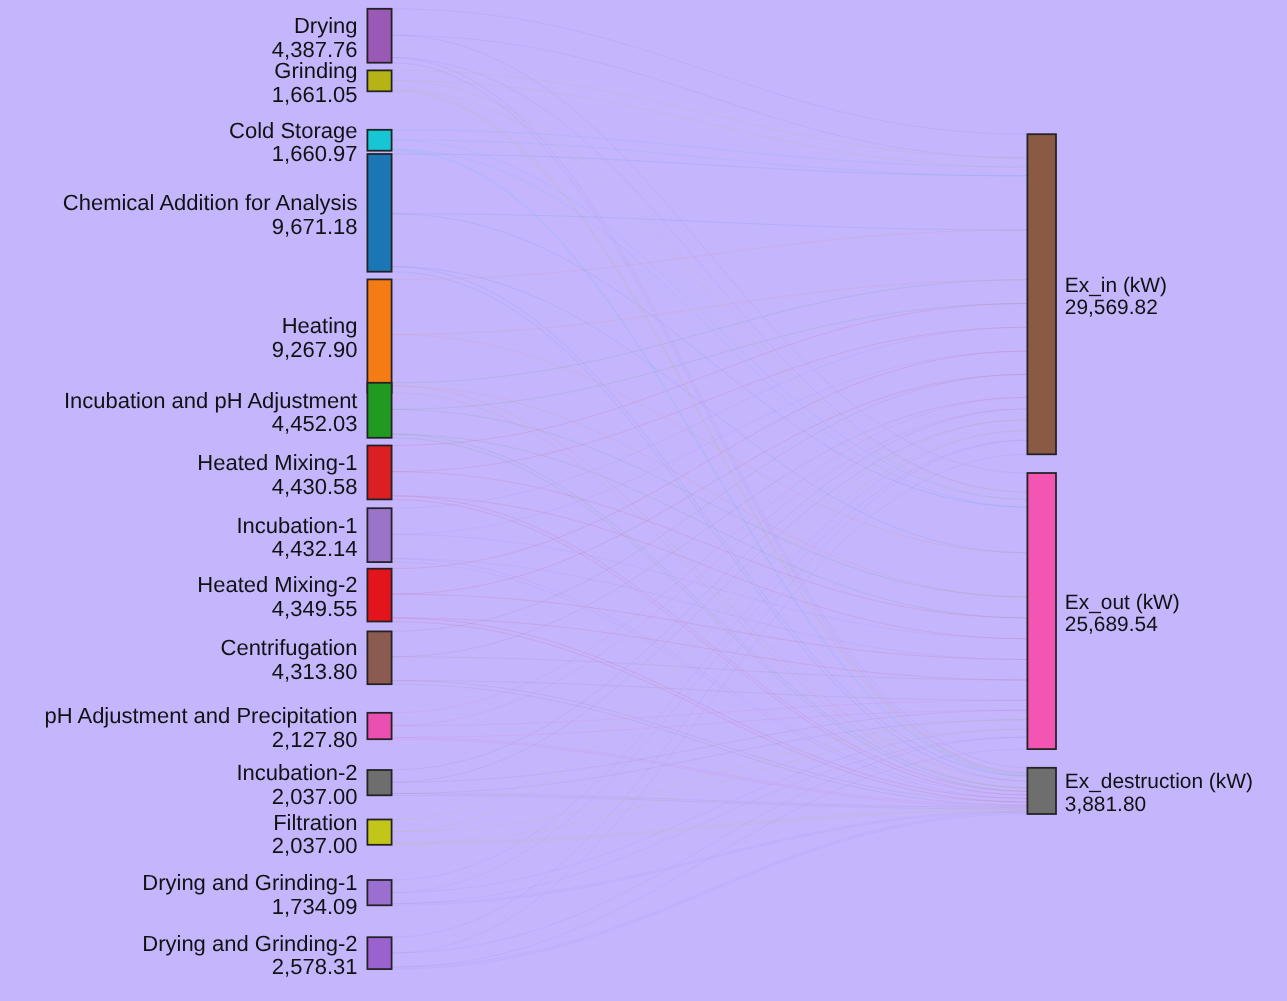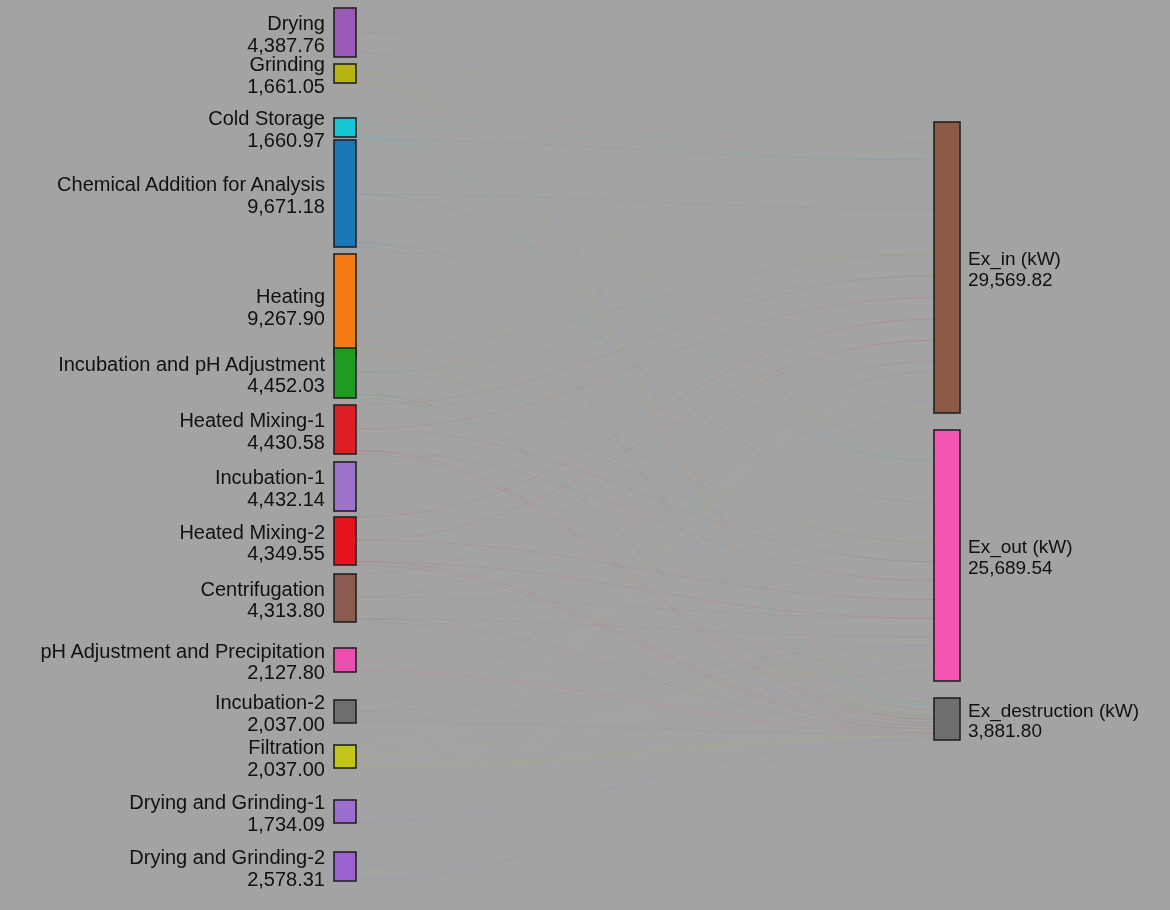"Drying 4,387.76" #sankey-root { background: #a3a3a3 -> #c4b5fd }
